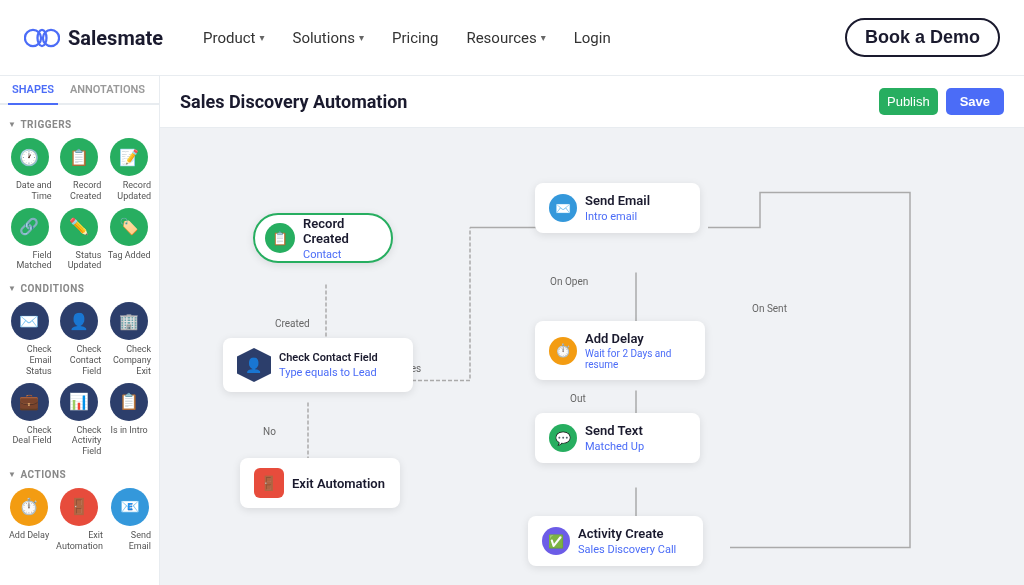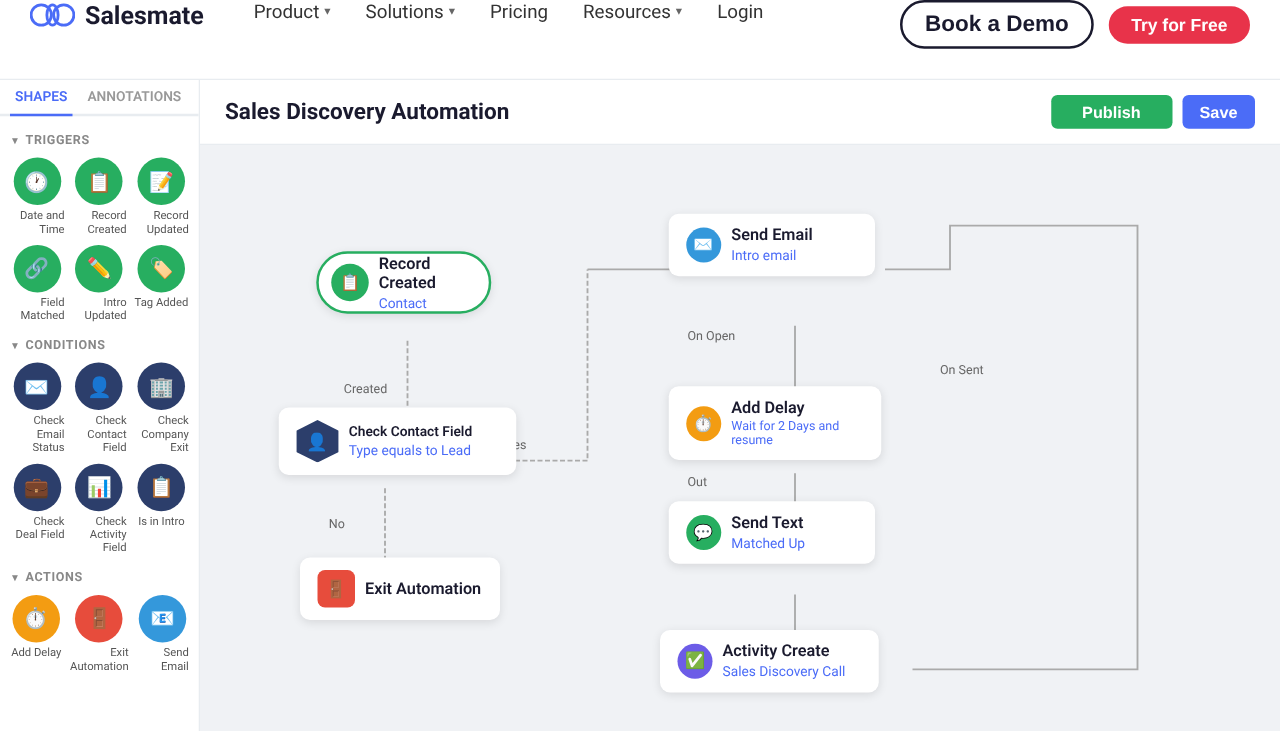"Salesmate" .navbar { align-items: flex-start -> center; height: 64px -> 76px }
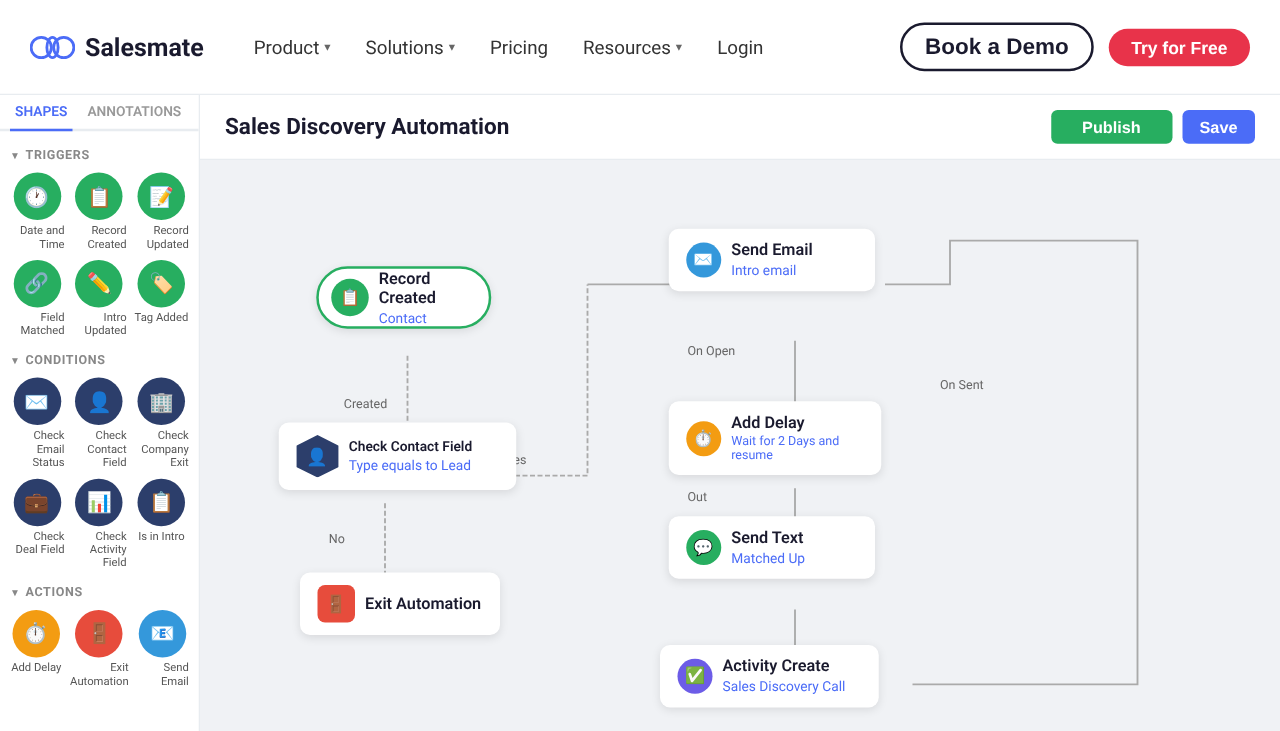"Try for Free" button.btn-free { html: <button>Try for Free</button> -> none }
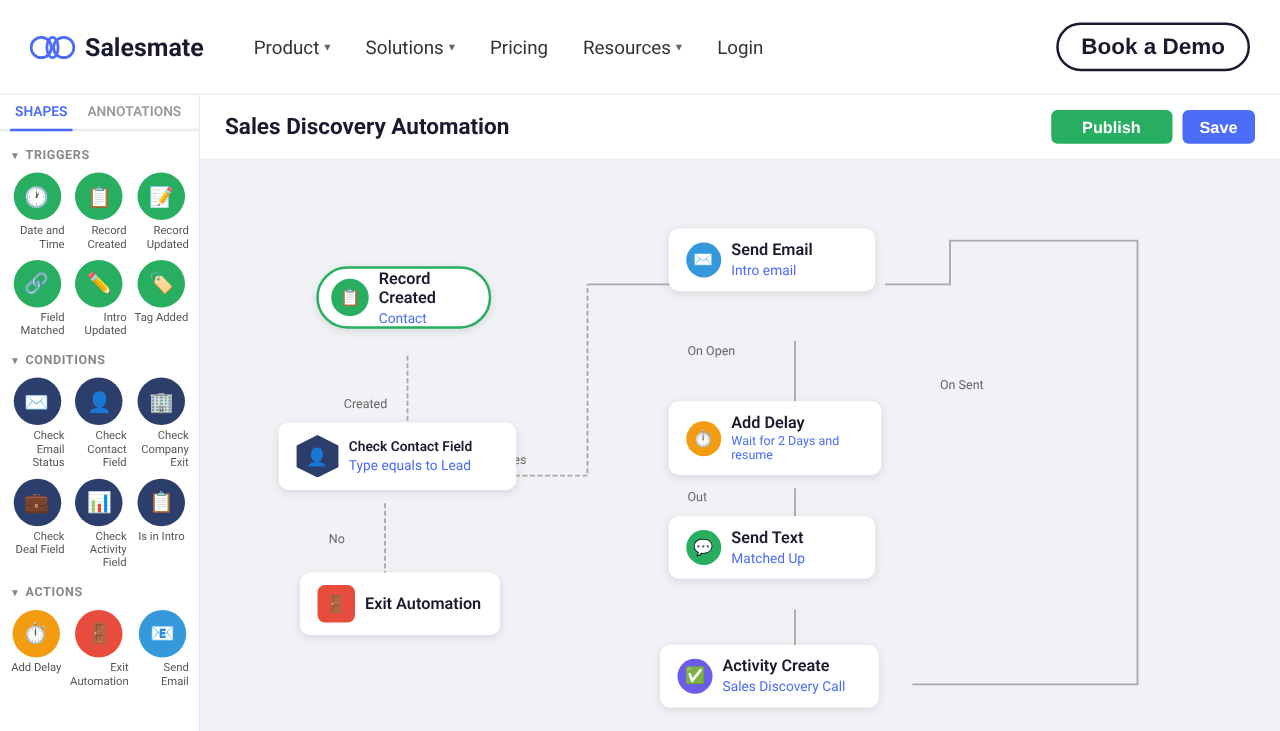"Publish" .btn-publish { font-weight: 700 -> 400; padding: 6px 25px -> 6px 8px }
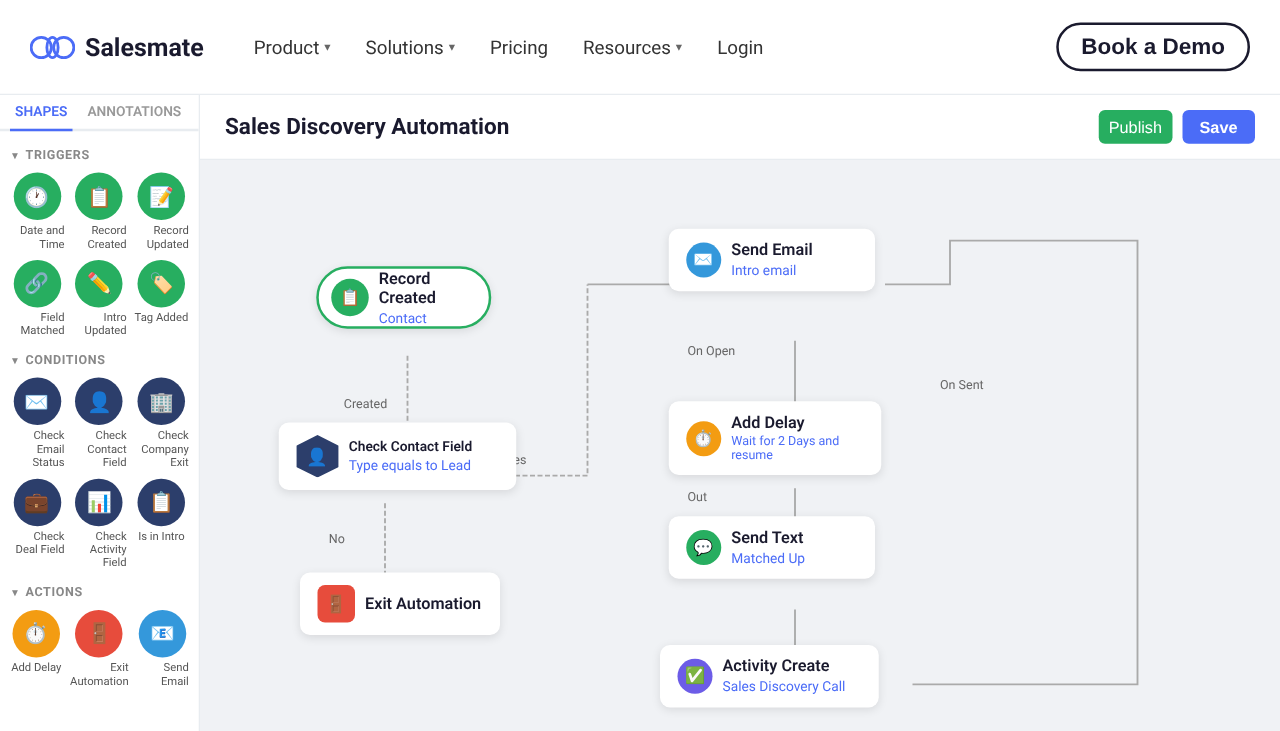"Intro Updated" span.icon-label { text: Intro -> Status }
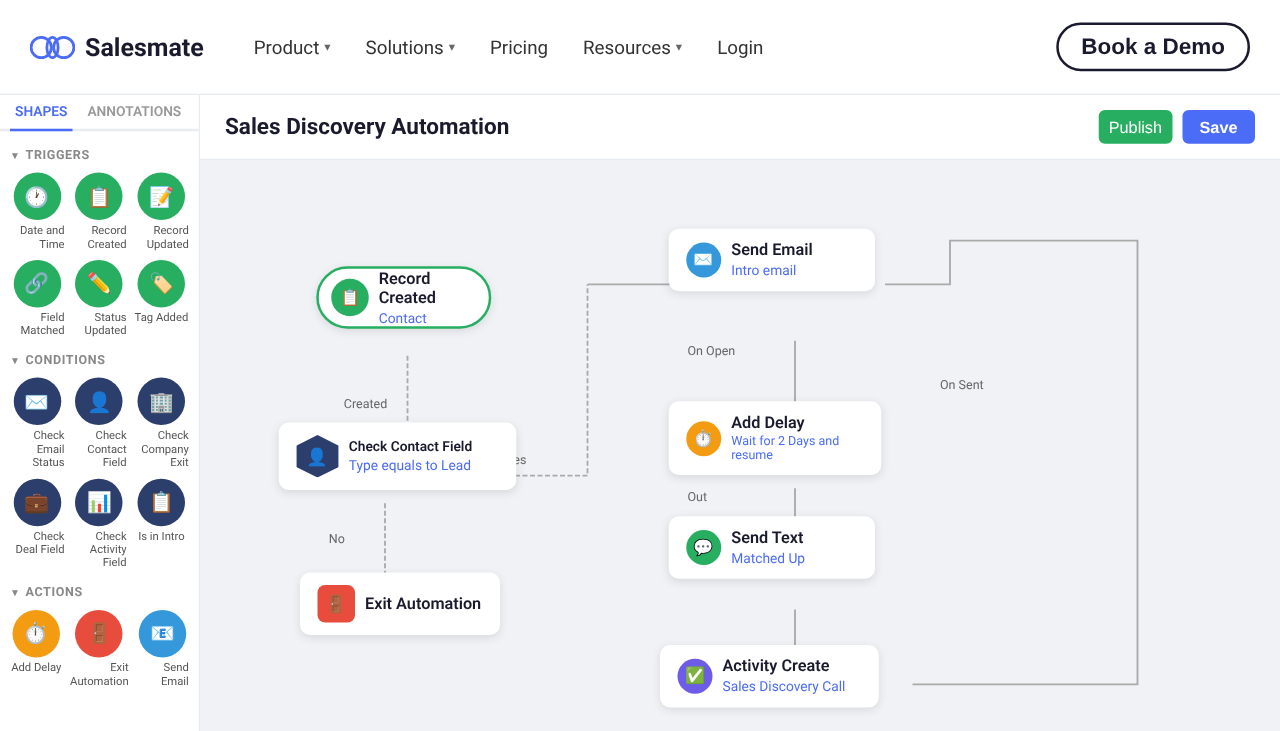"Out" div.label-tag { left: 390px -> 410px }
